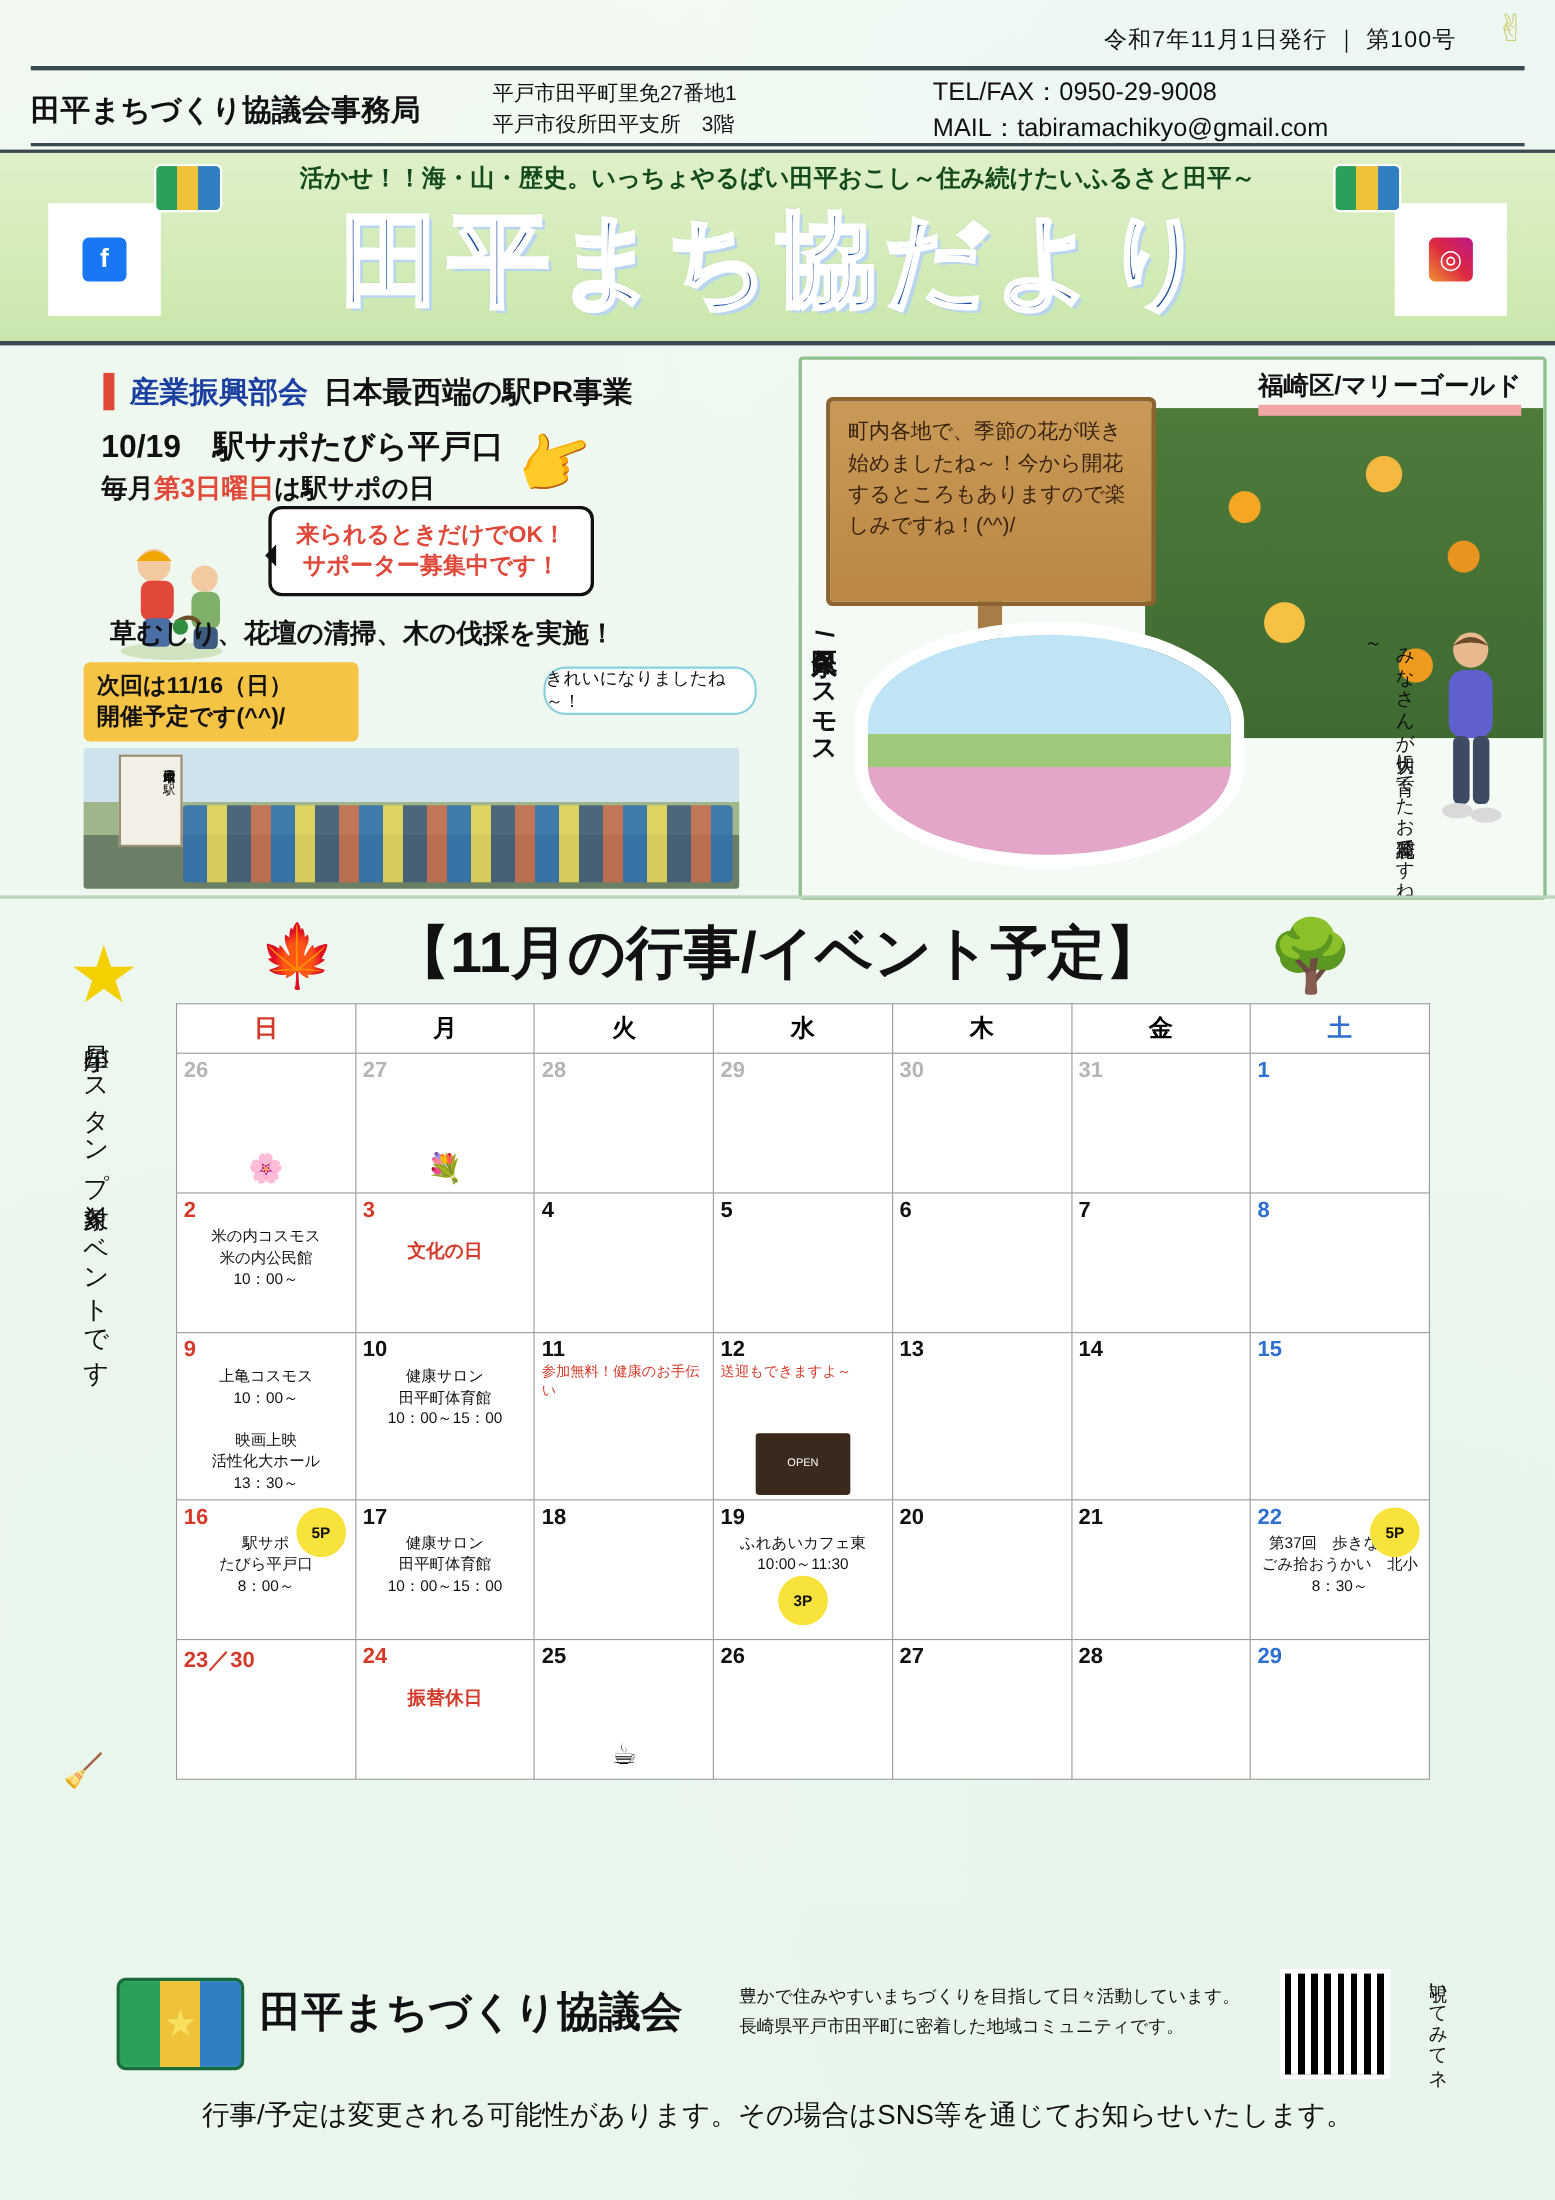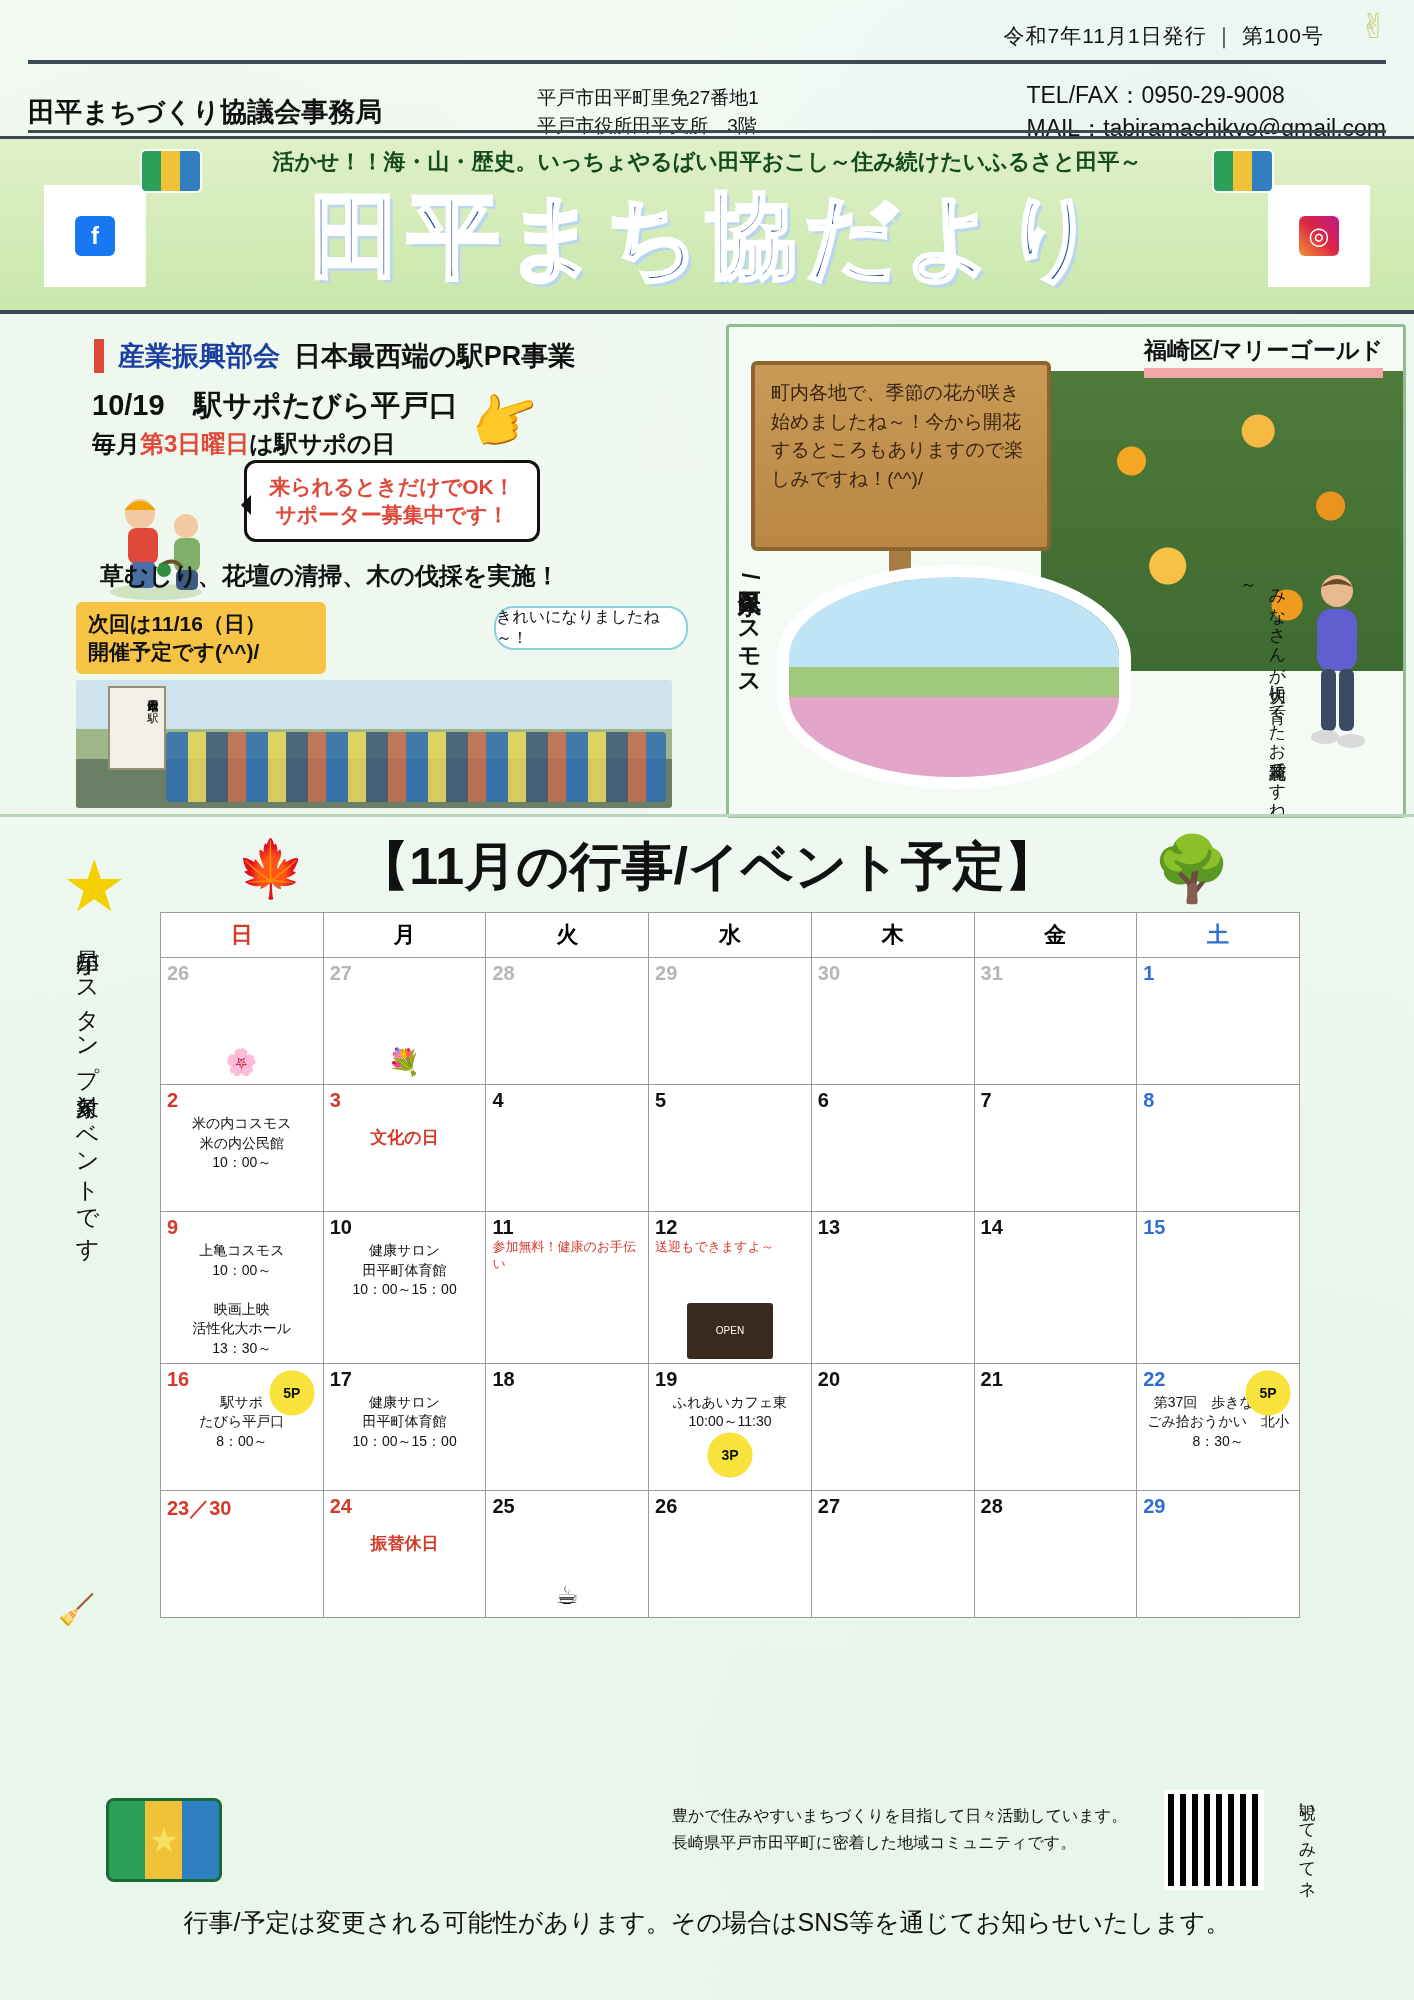"田平まちづくり協議会事務局" .hdr-body { justify-content: space-between -> none; top: 82px -> 70px }
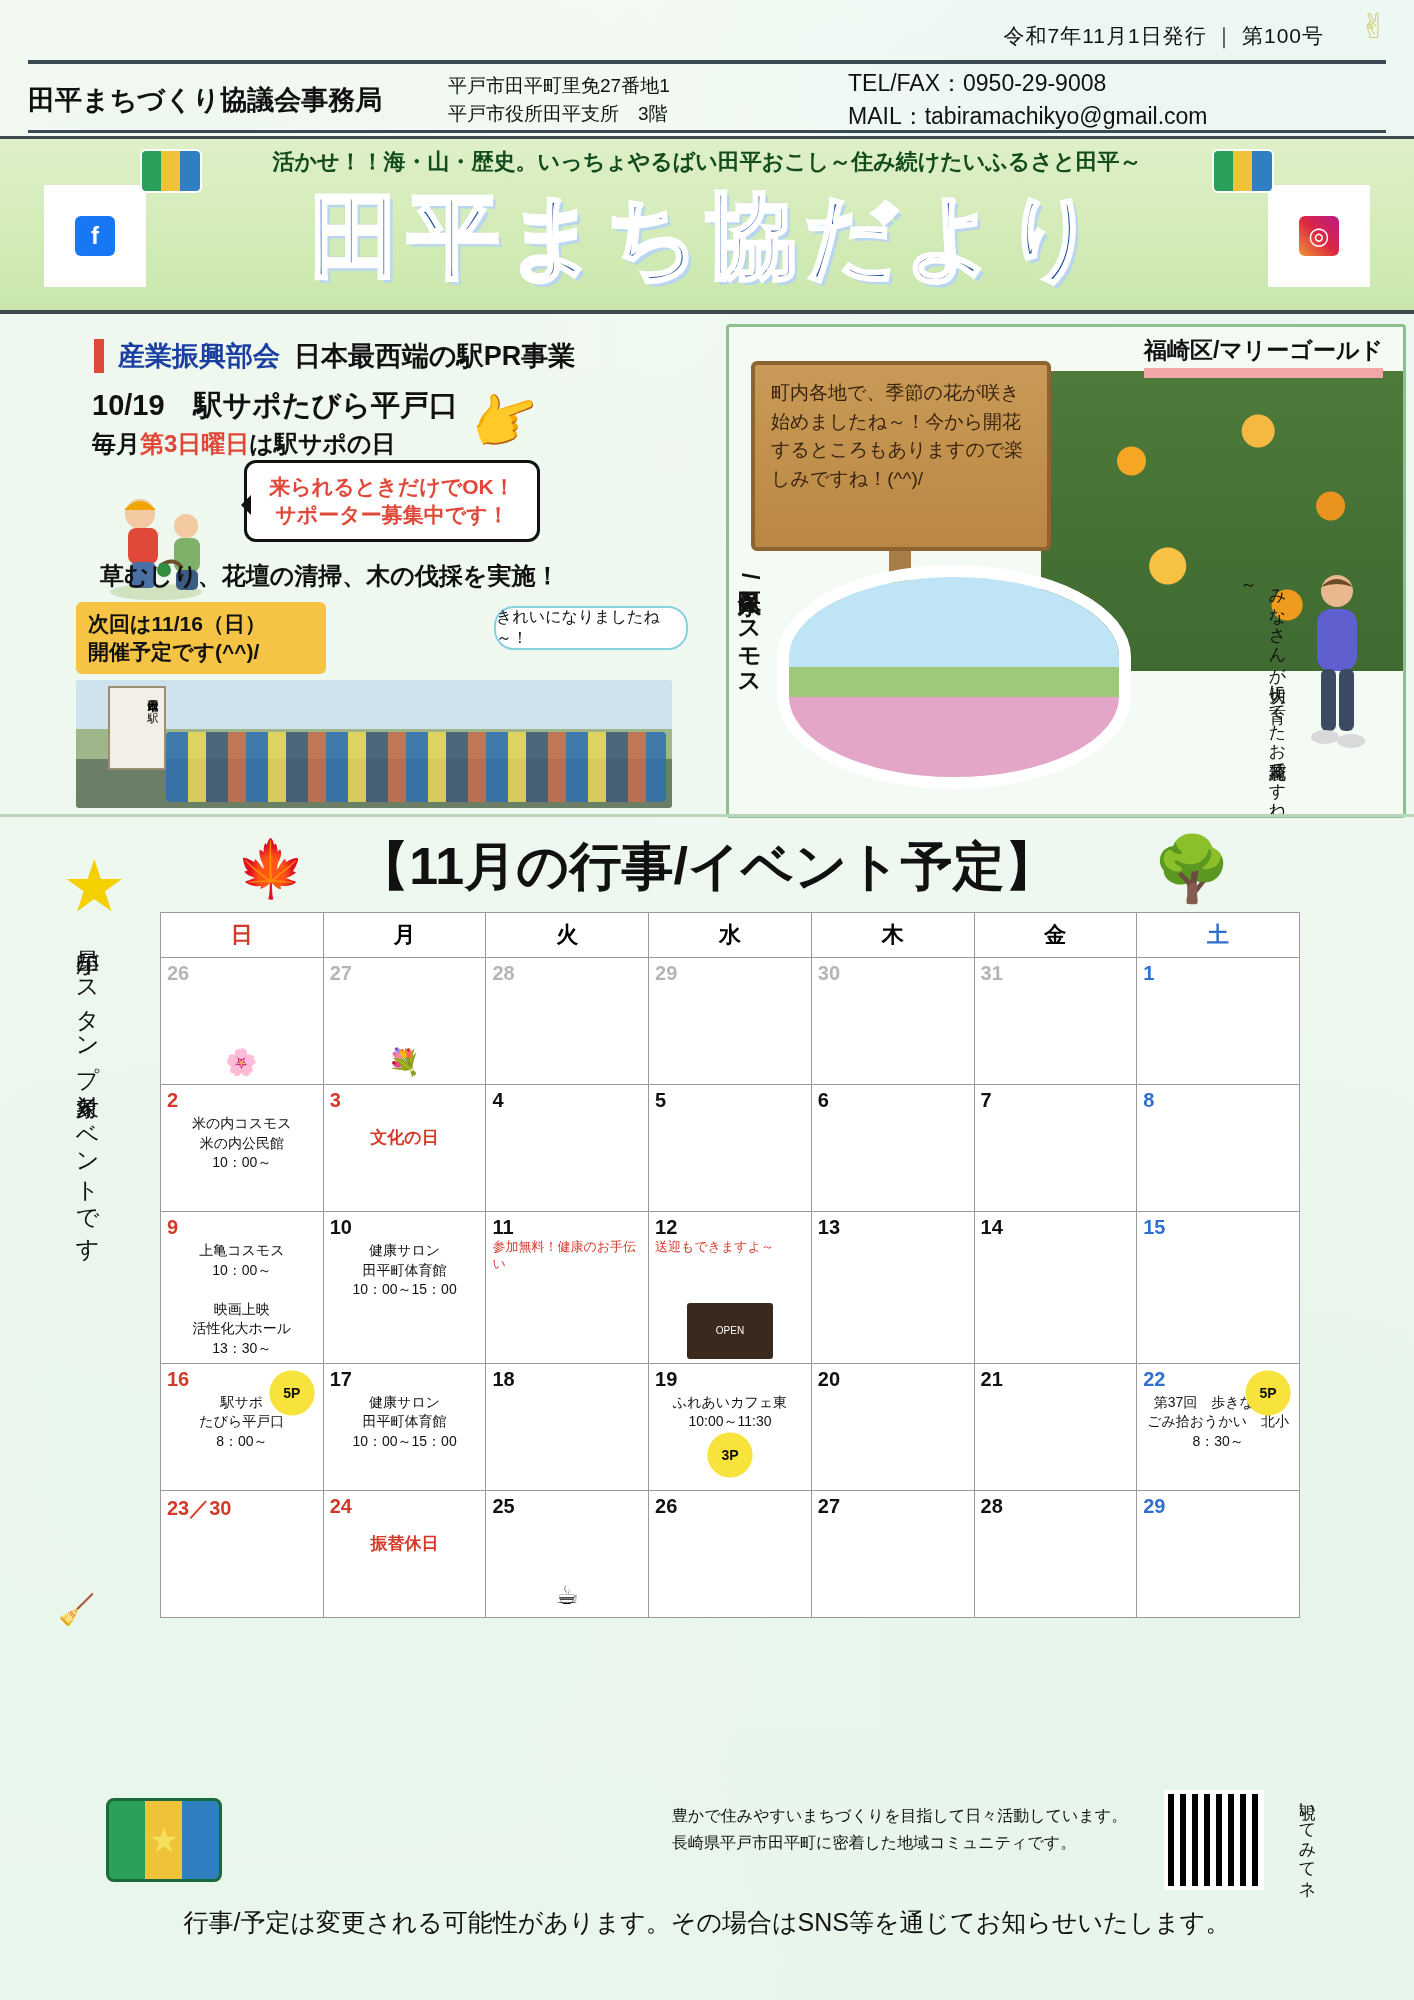"田平まちづくり協議会" div.org { html: none -> <div>田平まちづくり協議会</div> }
